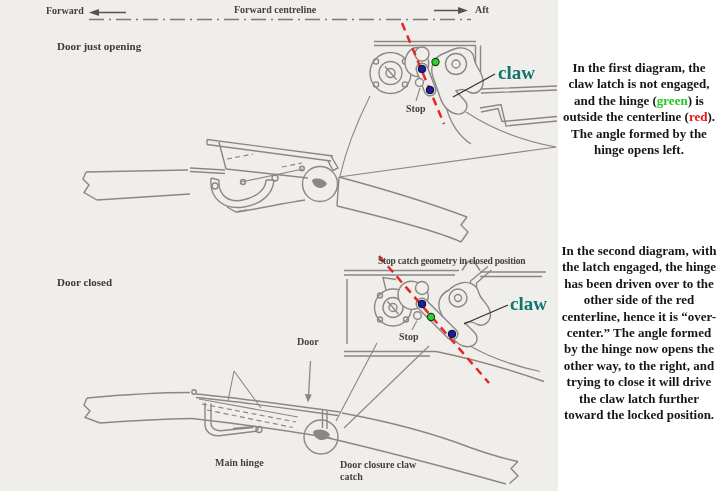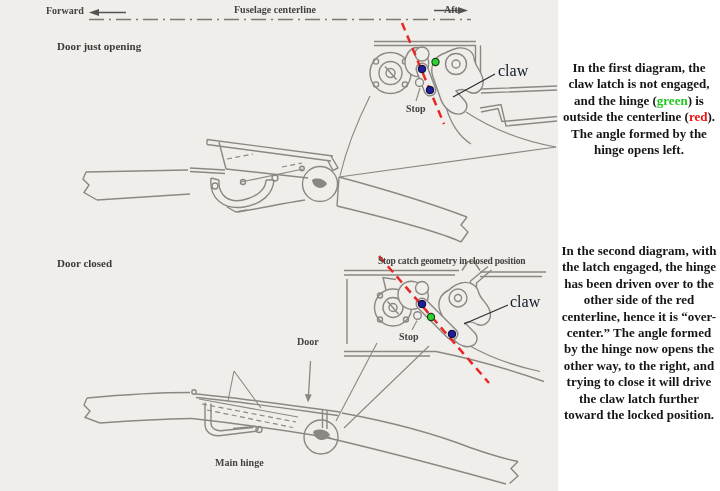"Fuselage centerline" div.label { text: Fuselage centerline -> Forward centreline }
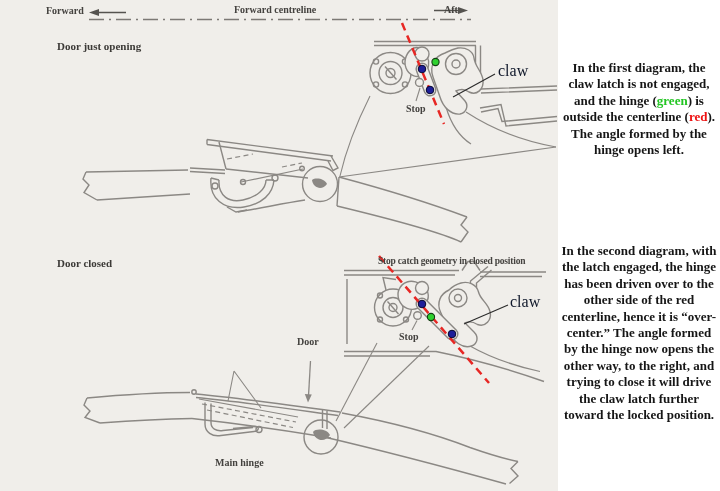"Aft" div.label { left: 444px -> 475px }
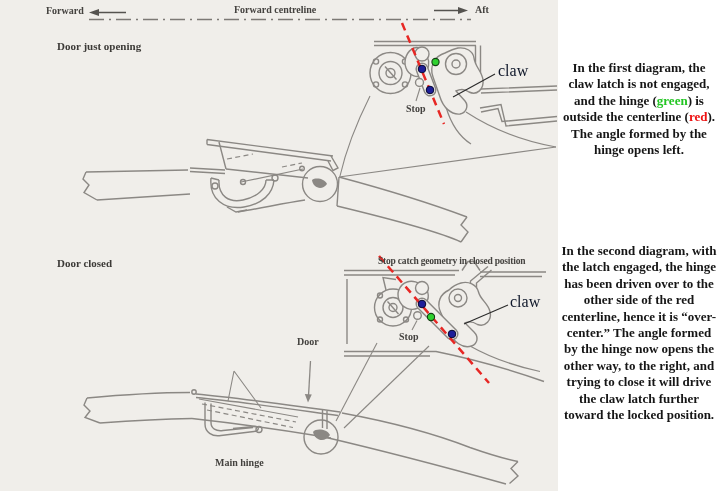"claw" .serif-label { color: #0f172a -> #0f766e; font-size: 16px -> 19px; font-weight: normal -> bold }
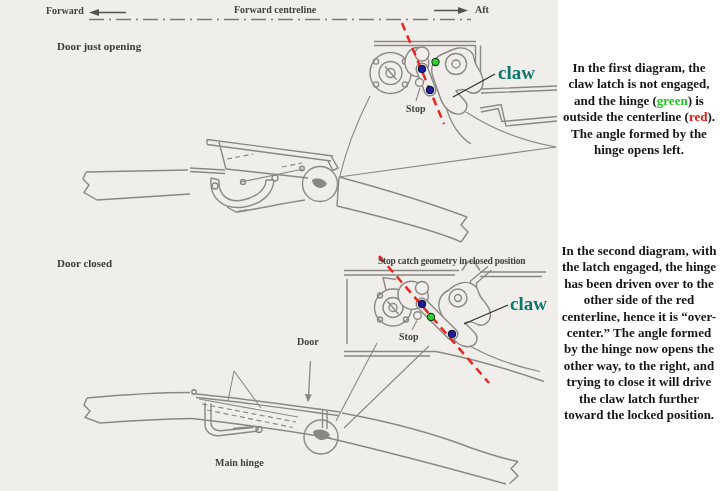"Door closed" div.label { top: 257px -> 276px }
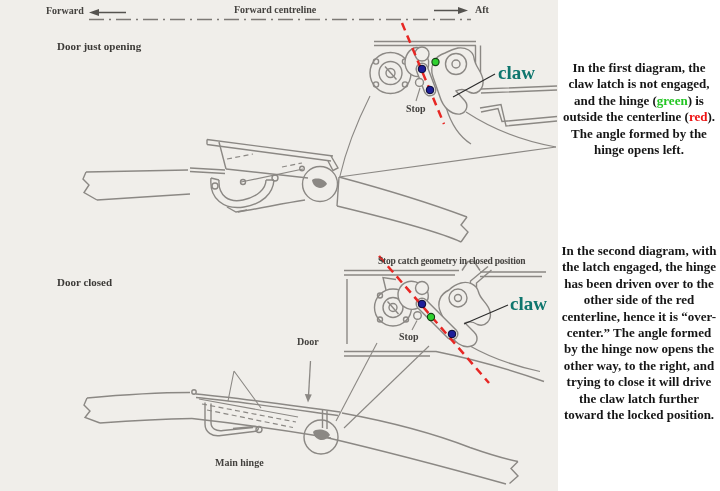"Door closure claw catch" div.label { html: none -> <div>Door closure claw catch</div> }
